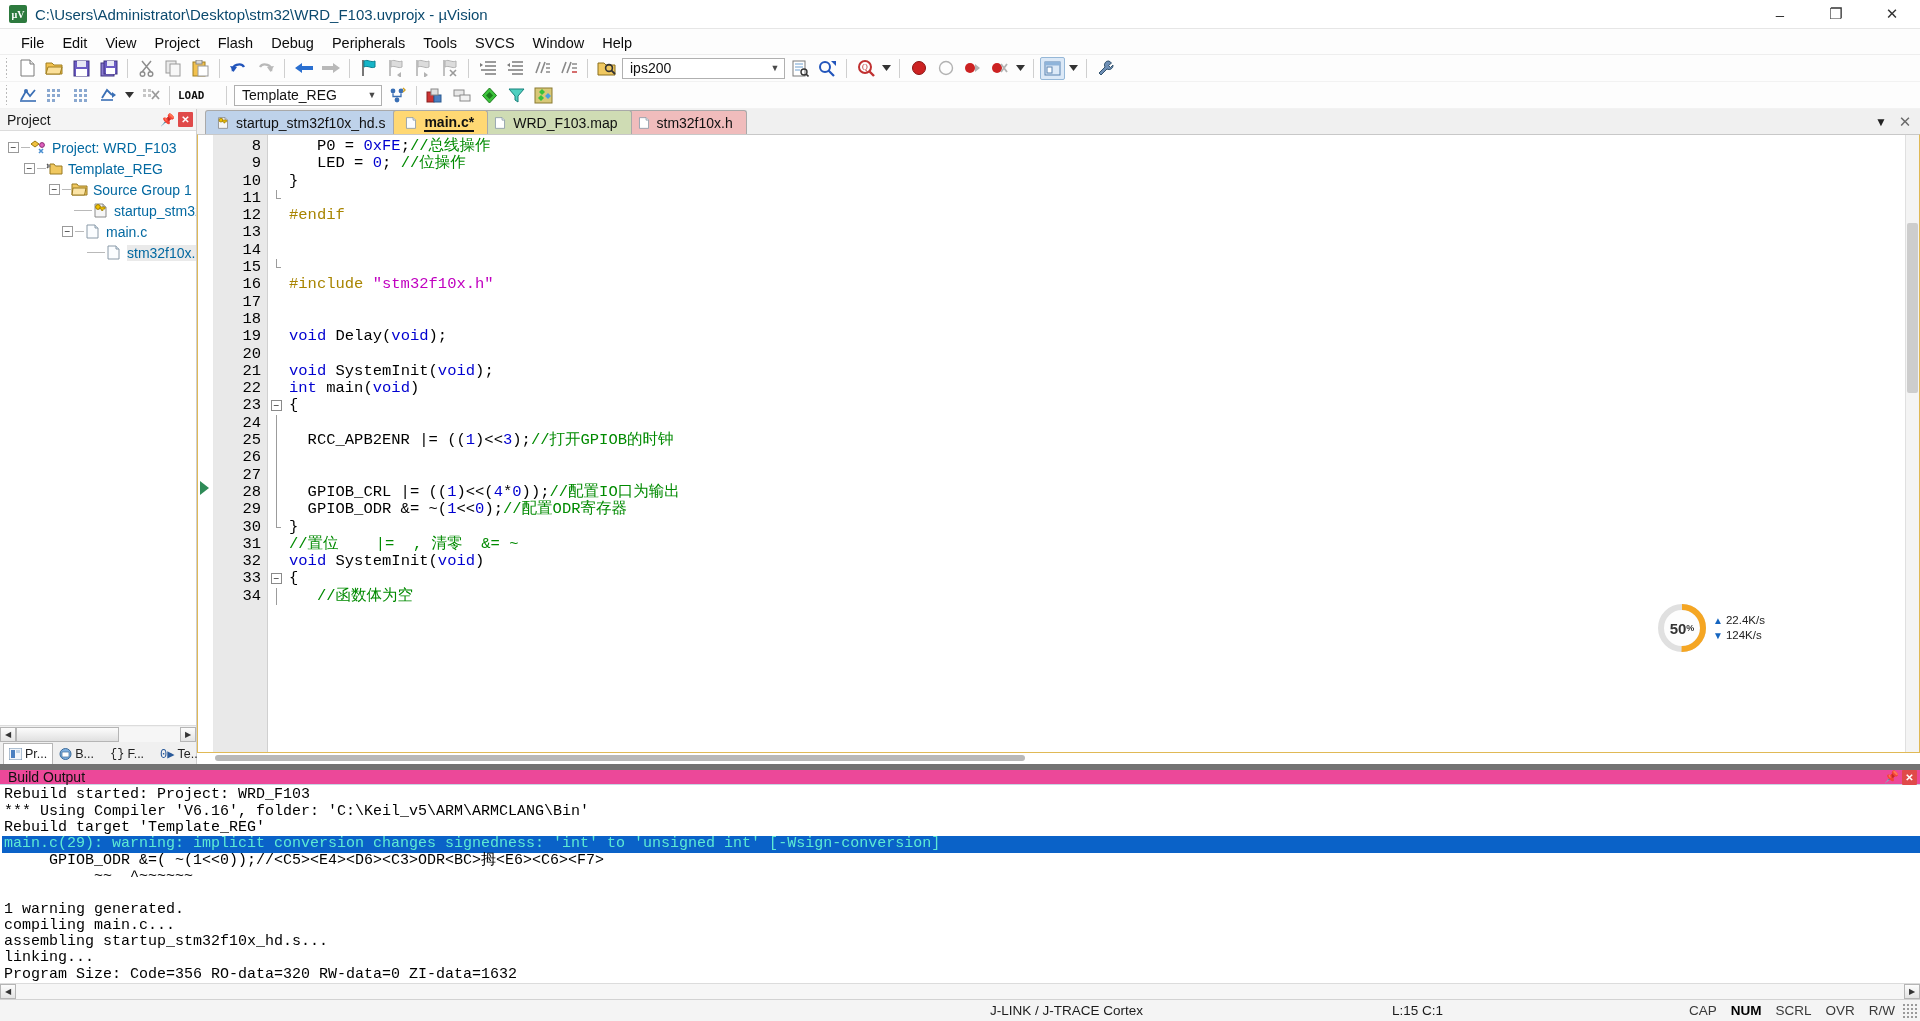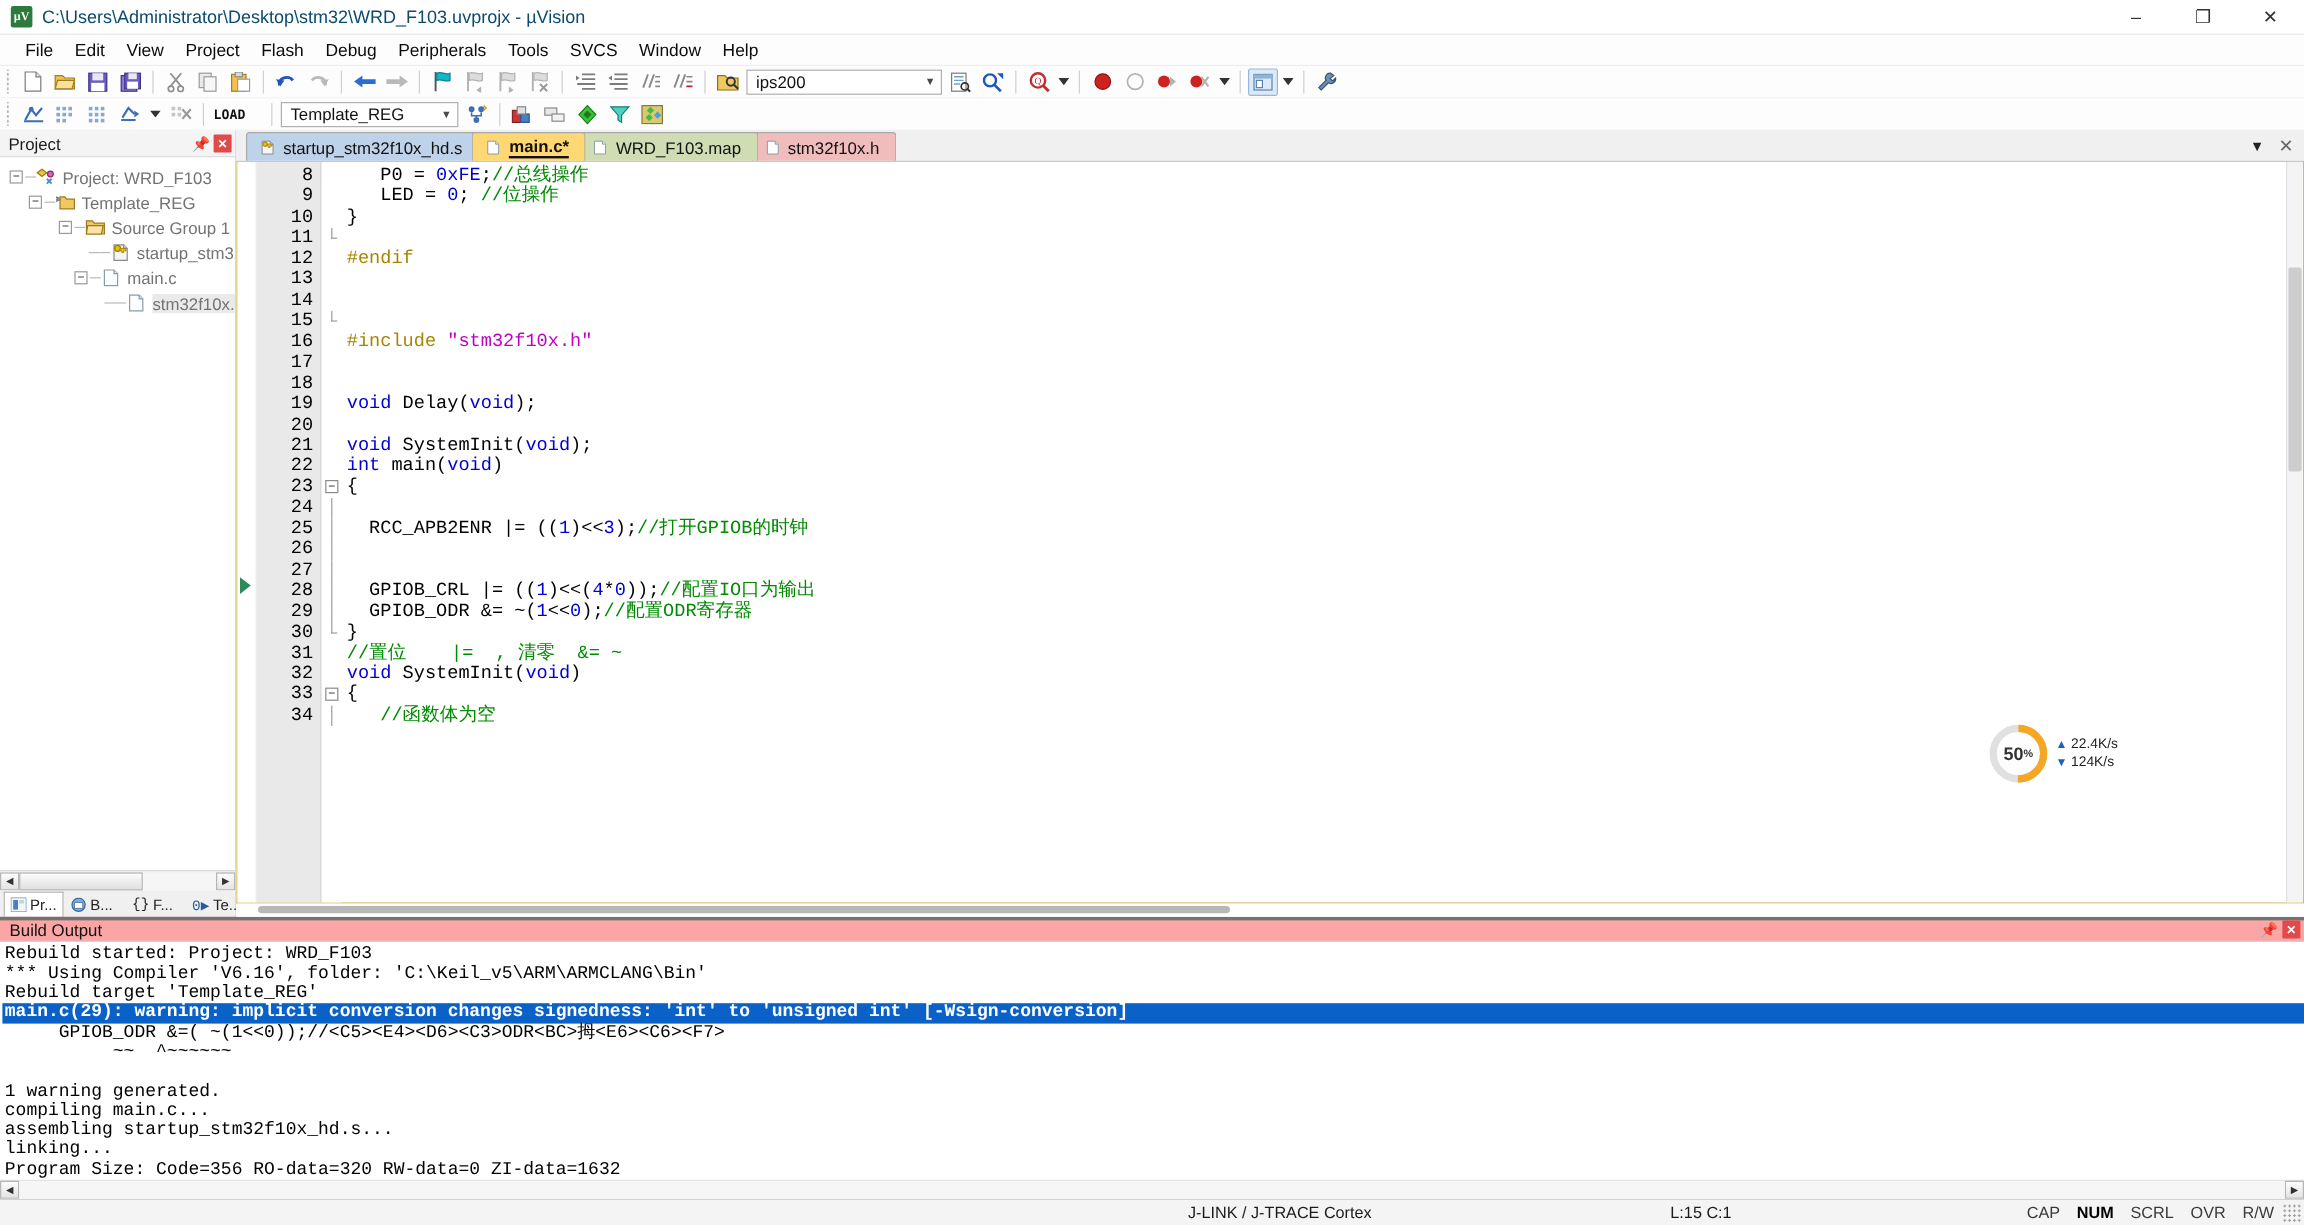"Project: WRD_F103" .tlabel { color: #737373 -> #0369a1 }
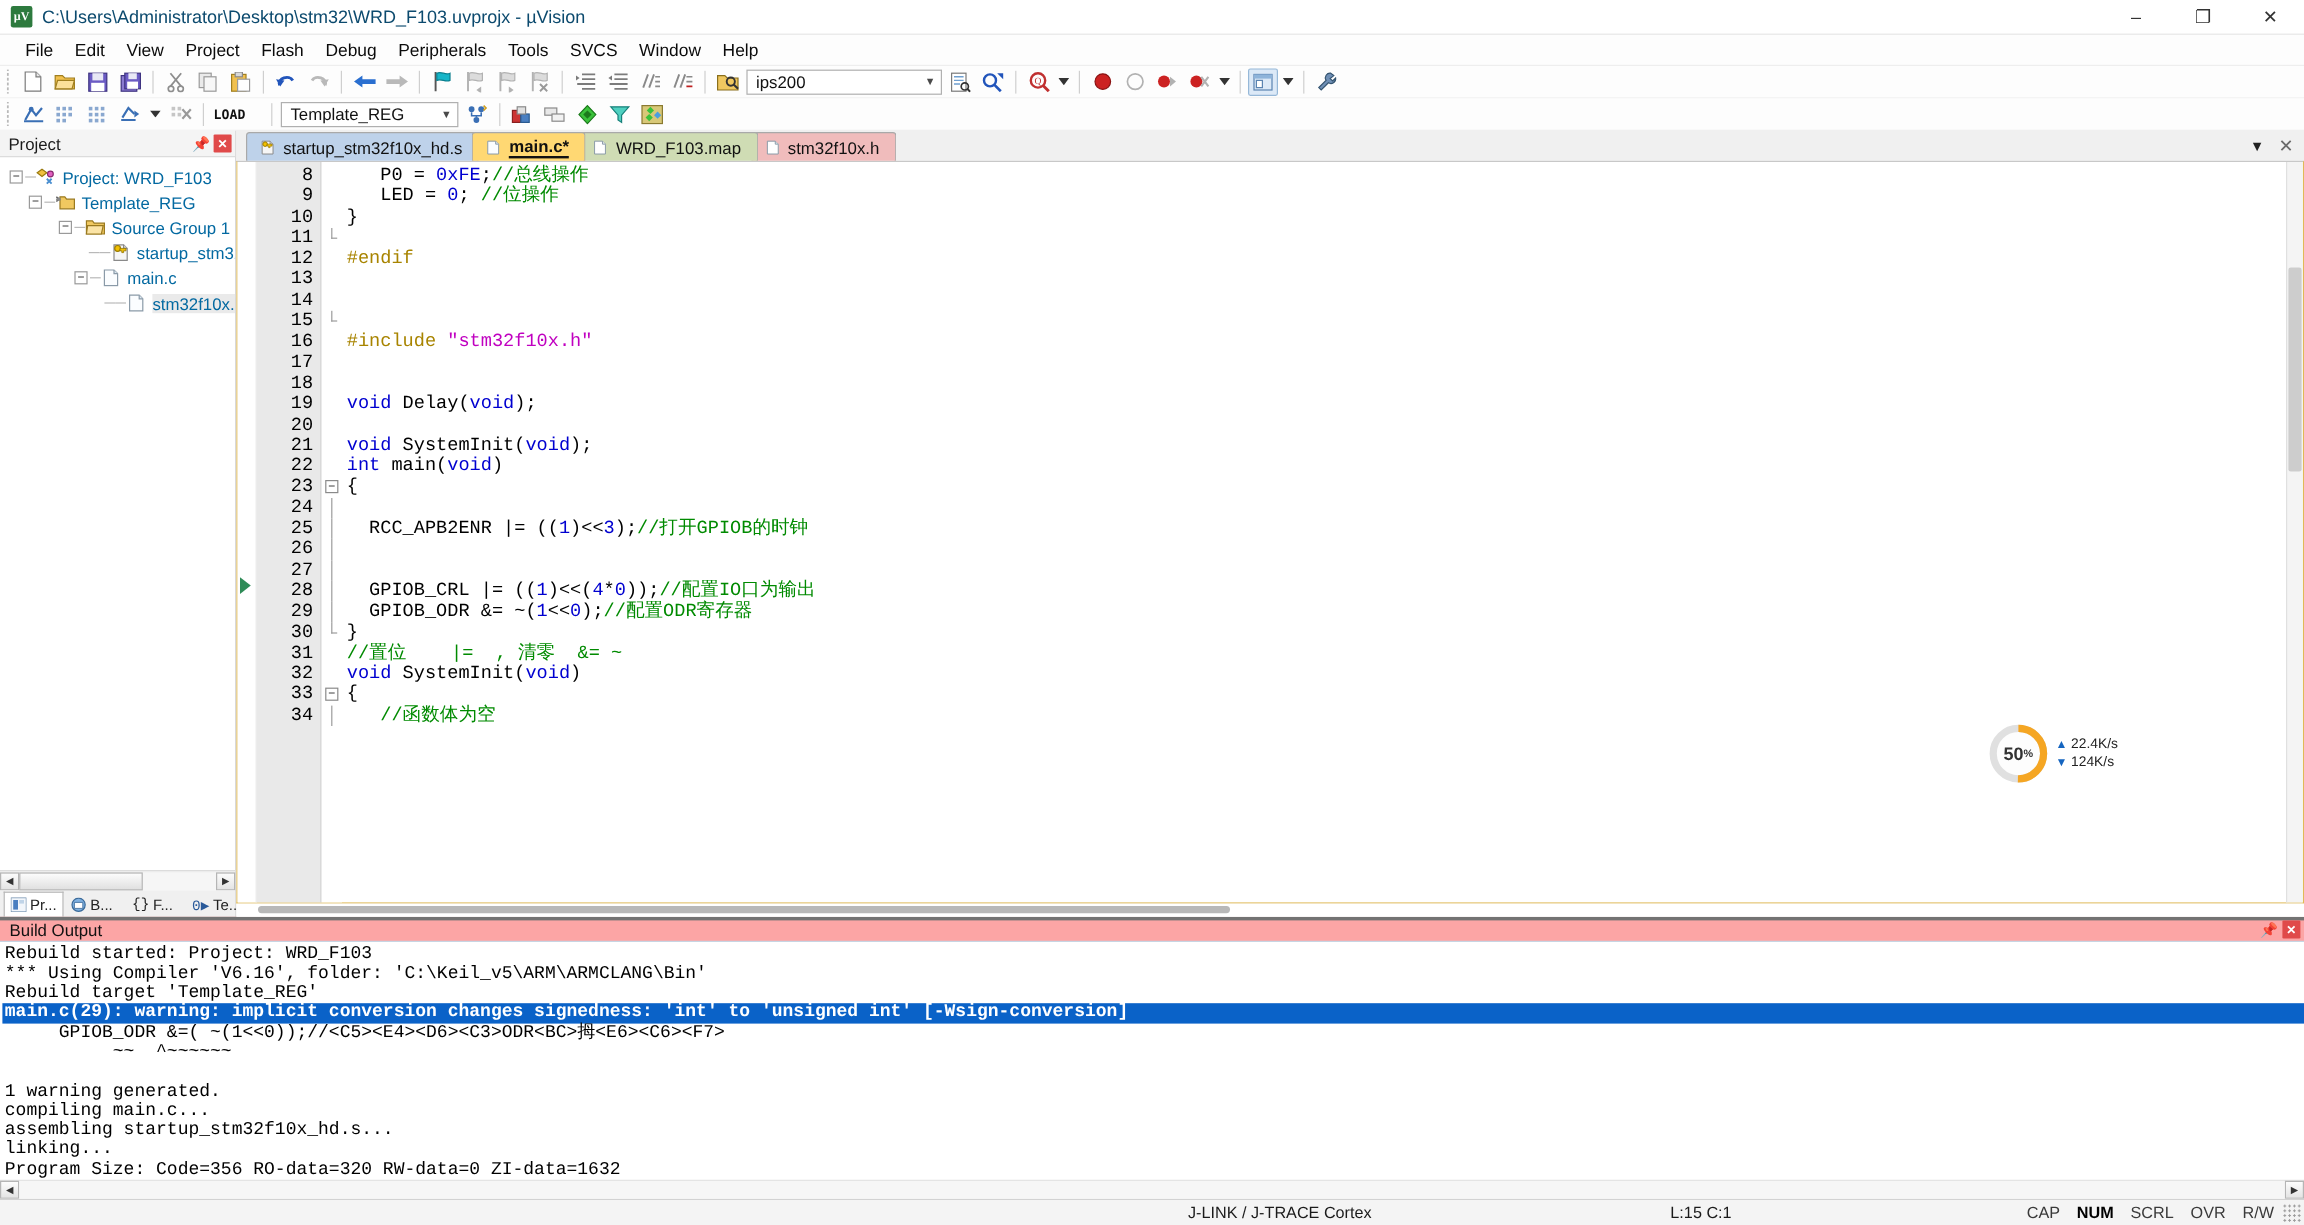"Build Output" .build-head { align-items: none -> center; background: #fca5a5 -> #ec4899; border-top: 3px solid #737373 -> 6px solid #737373 }
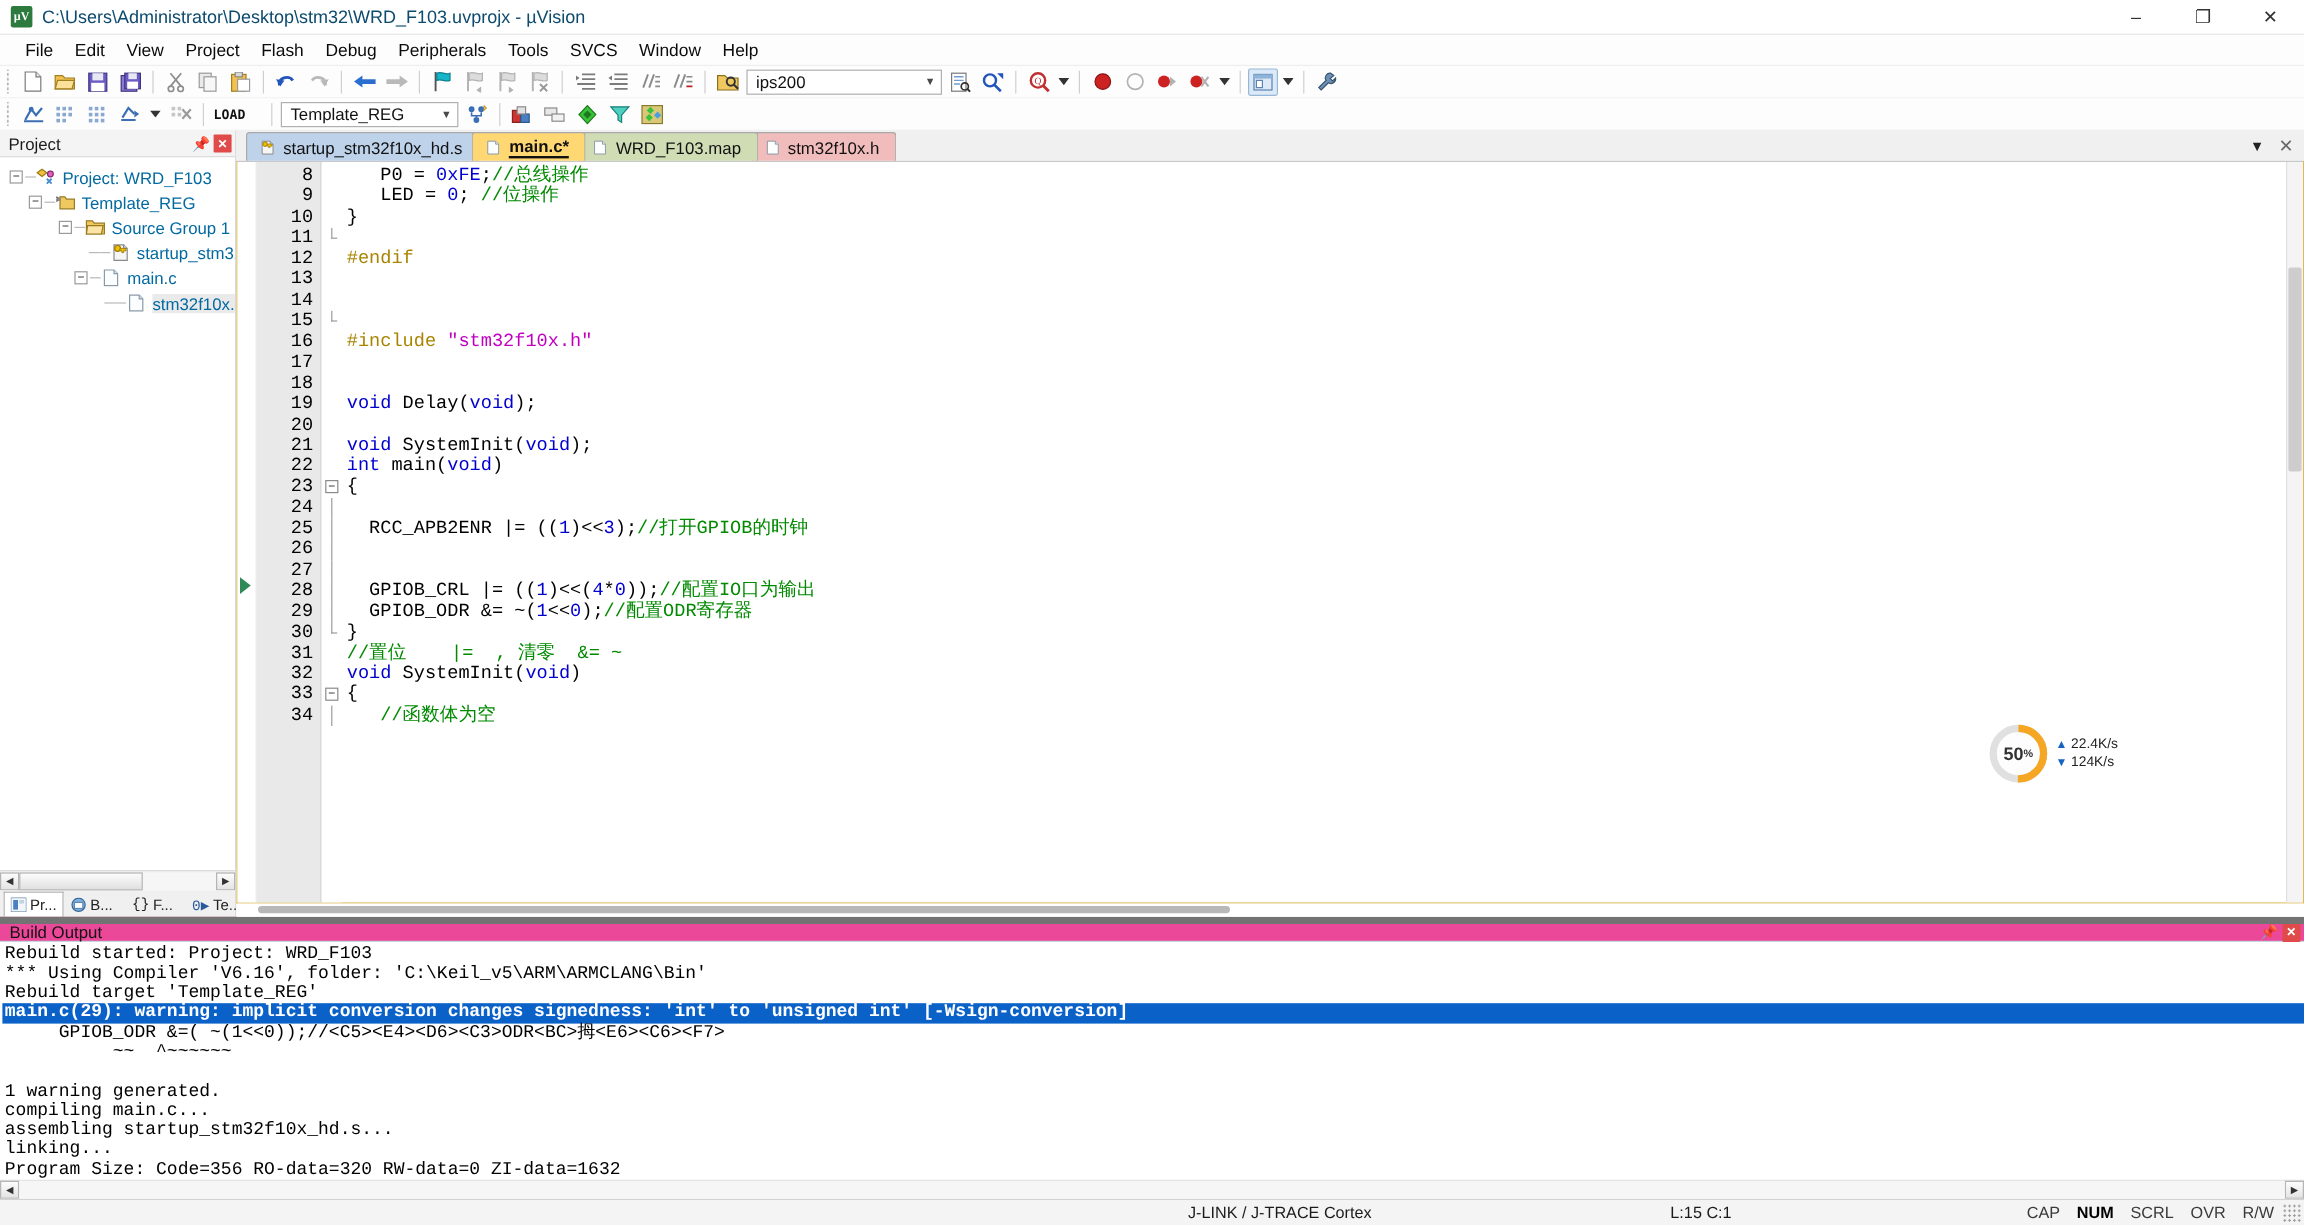"main.c(29): warning: implicit conversion" .bl.sel { color: #ffffff -> #5eead4; font-weight: bold -> none }
